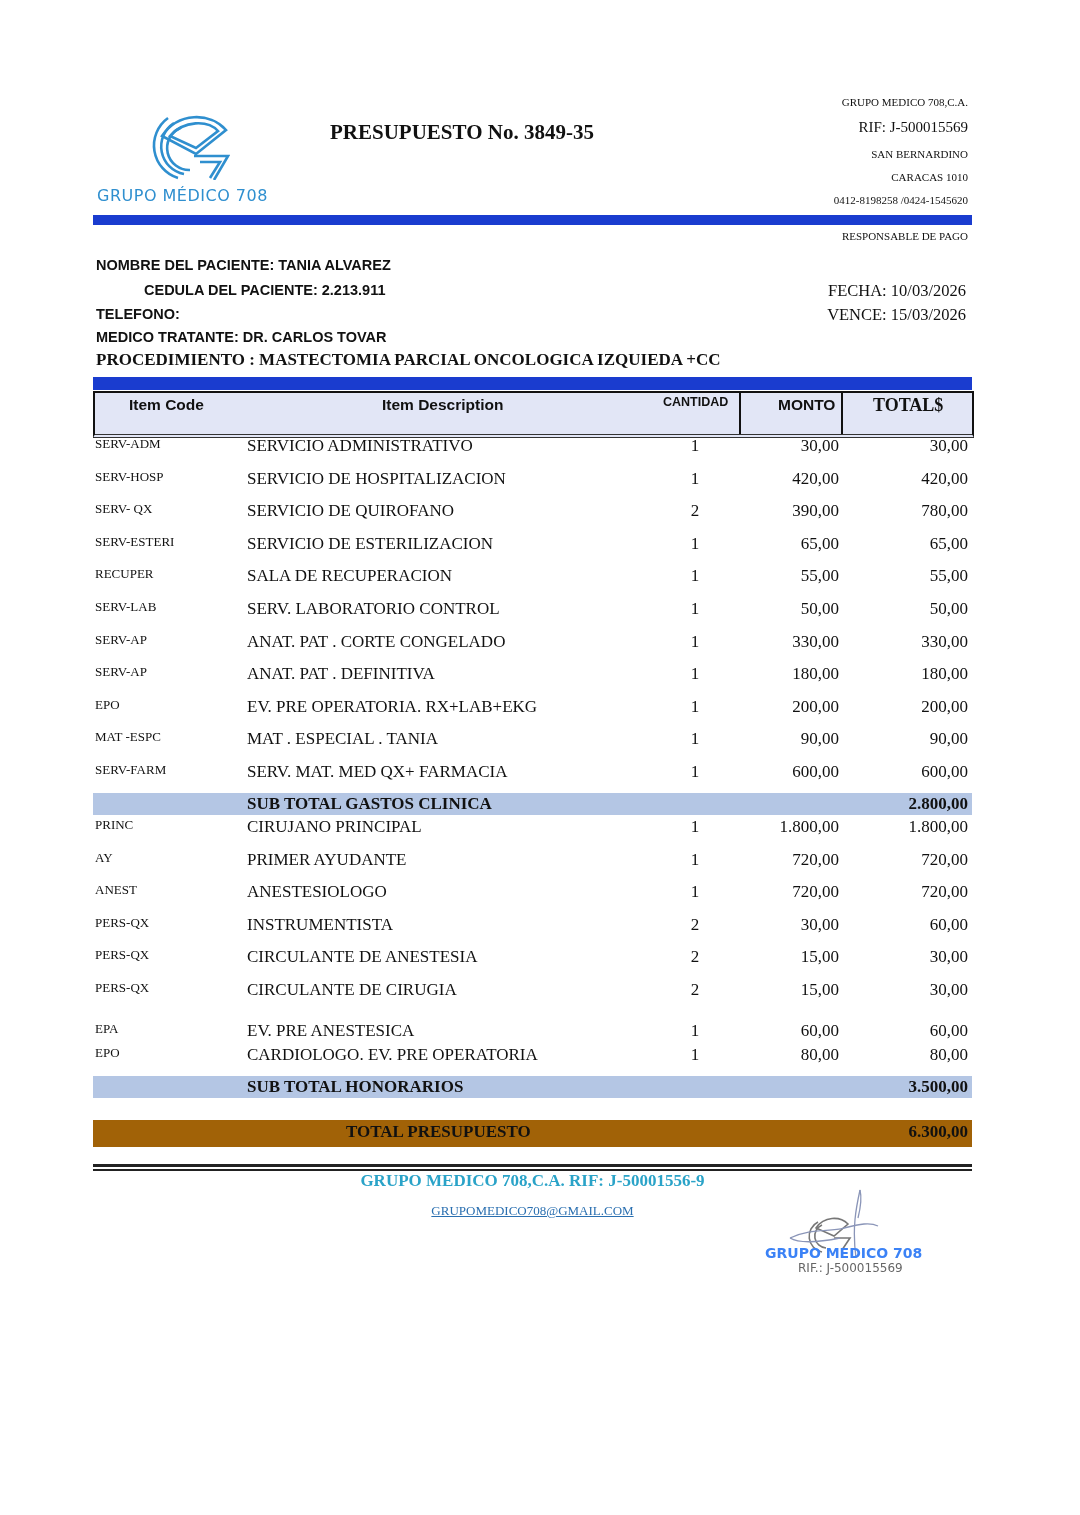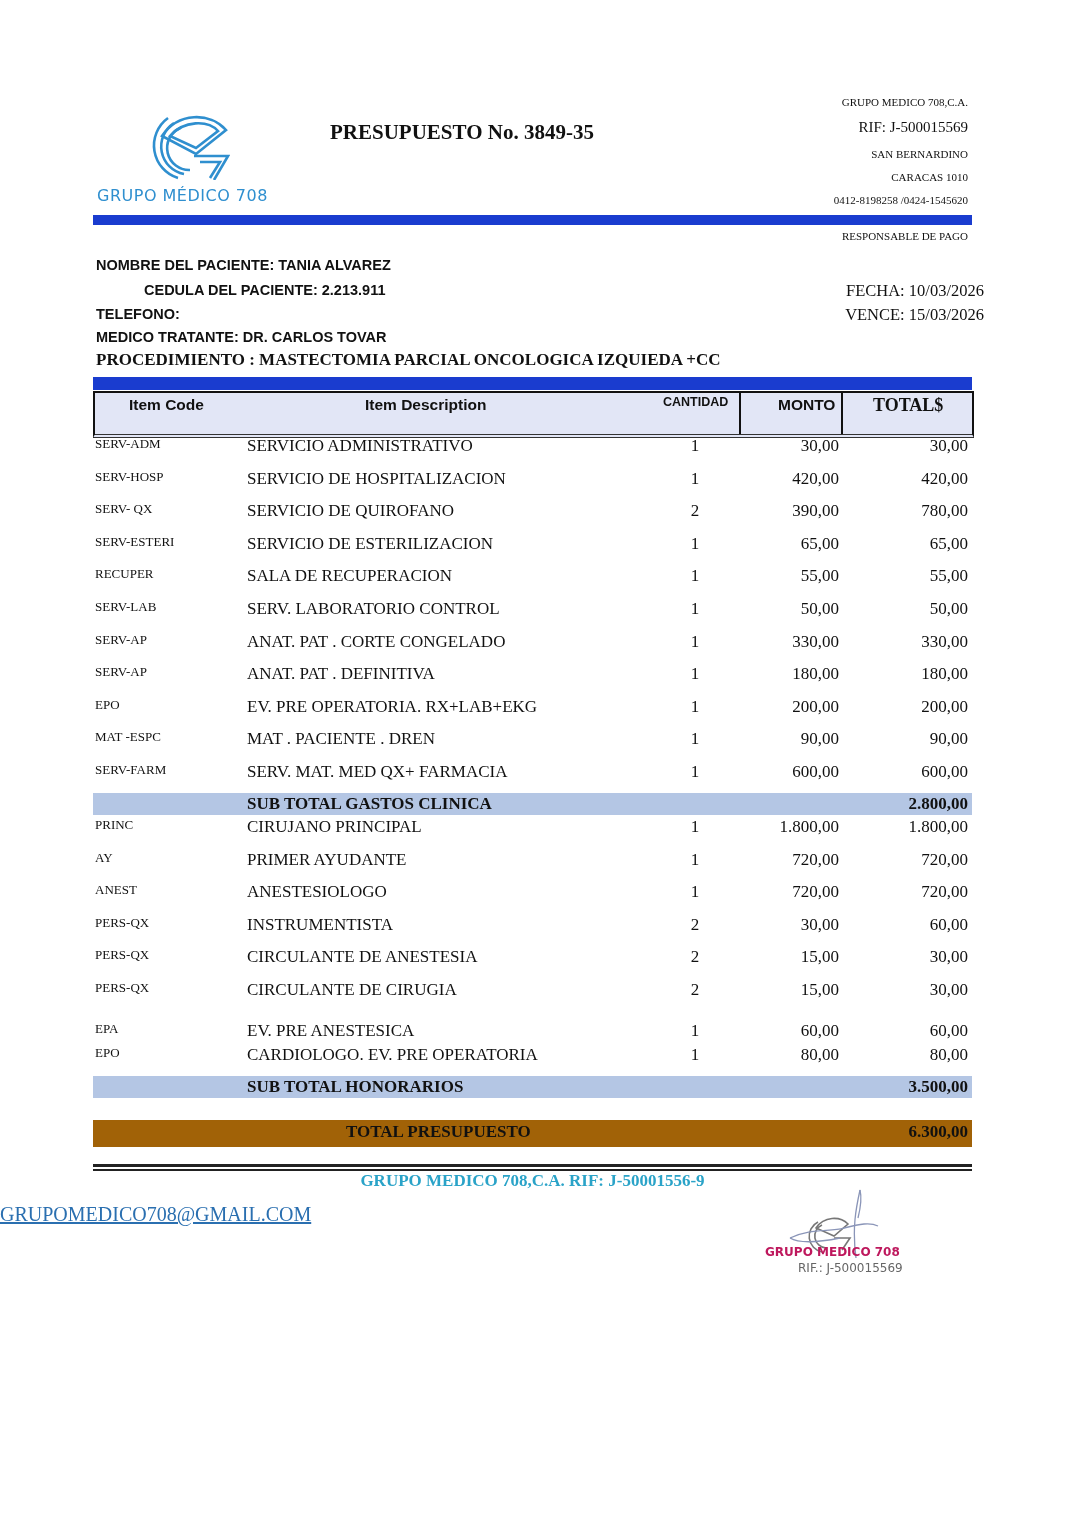"FECHA: 10/03/2026" .dates { right: 96px -> 114px }
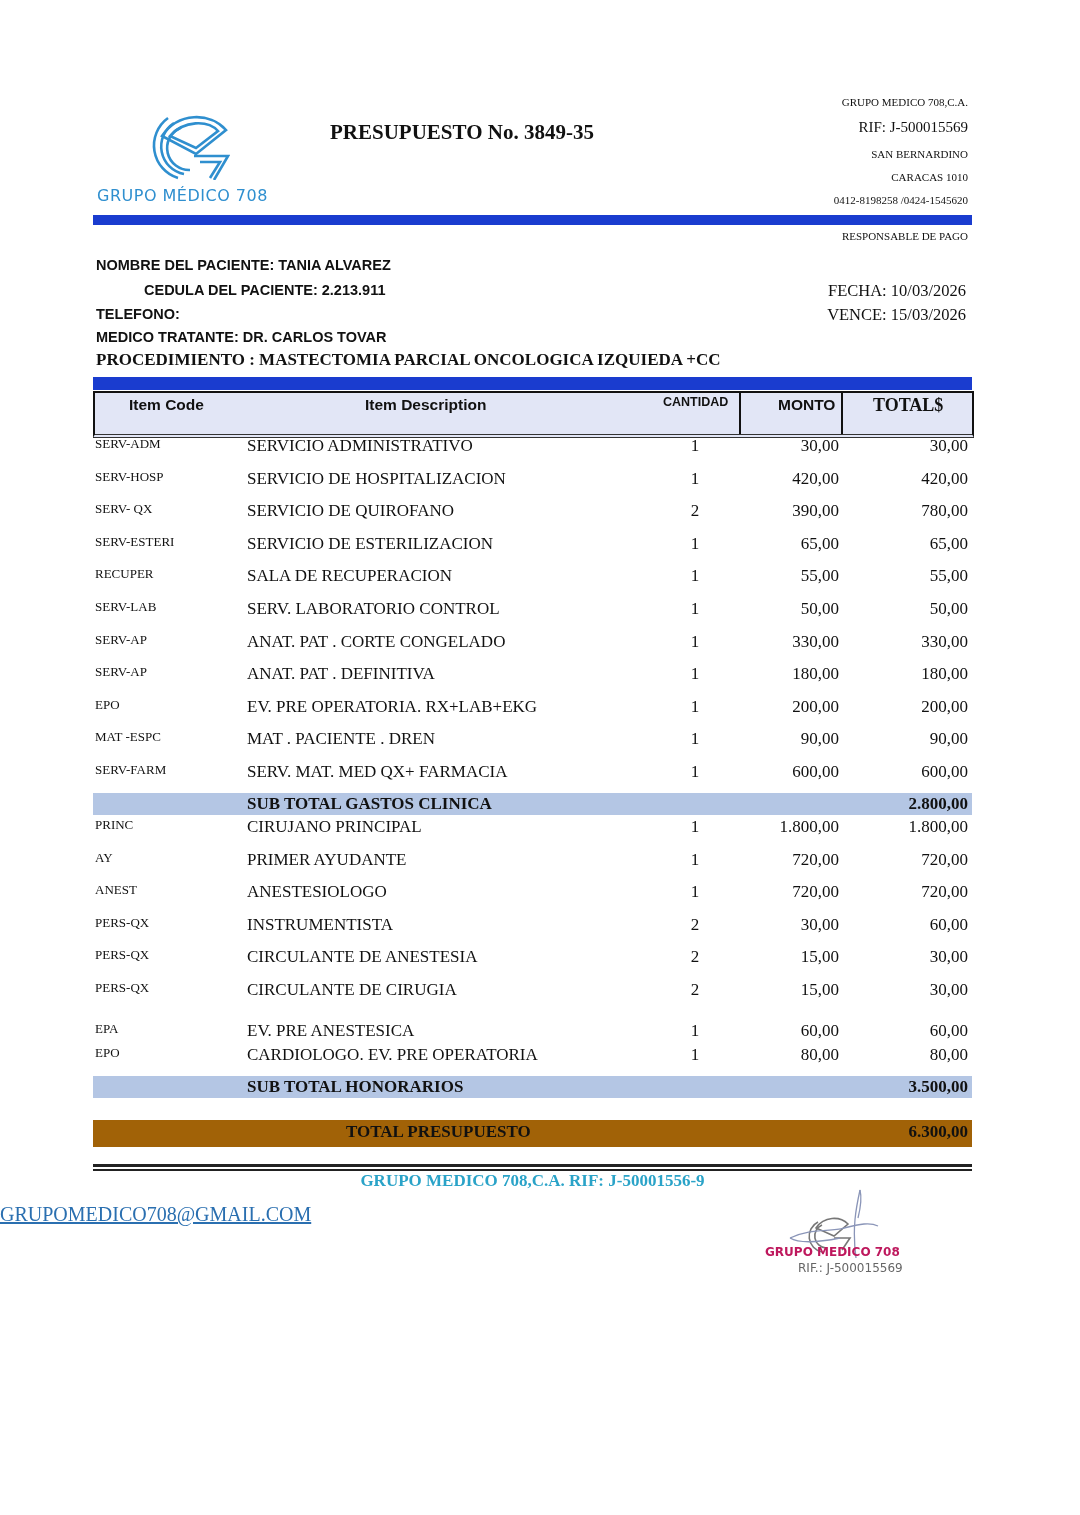"Item Description" div.th { left: 270px -> 287px }
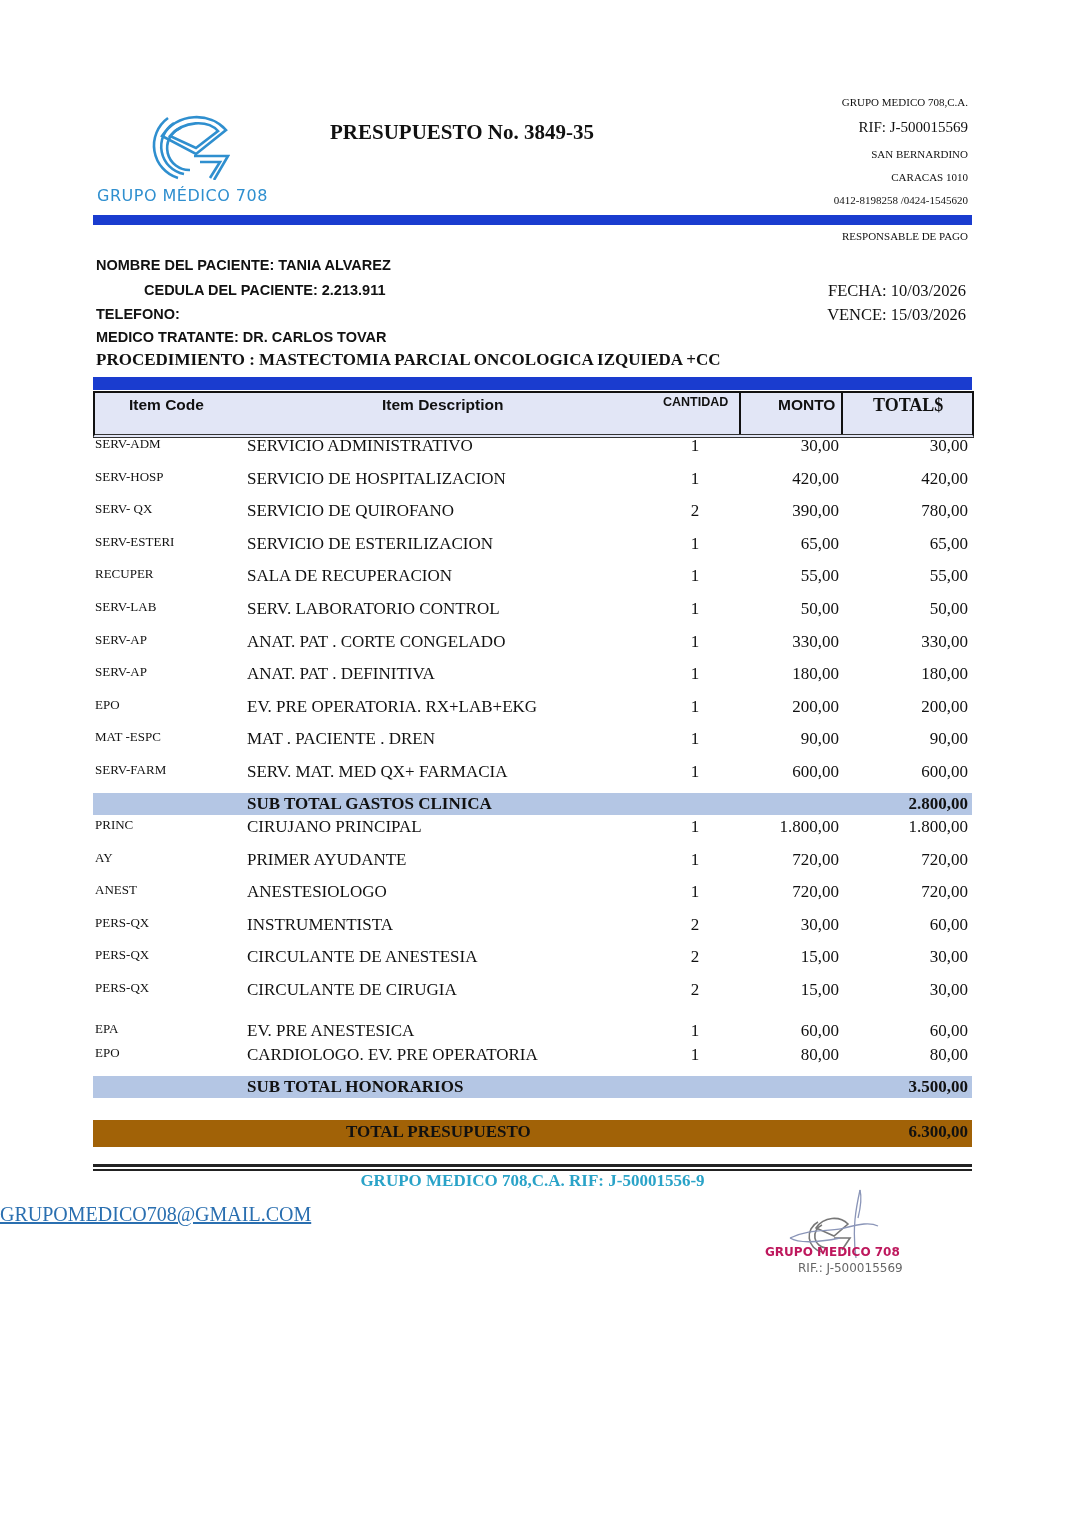"MAT . PACIENTE . DREN" div.cell { text: PACIENTE . DREN -> ESPECIAL . TANIA }
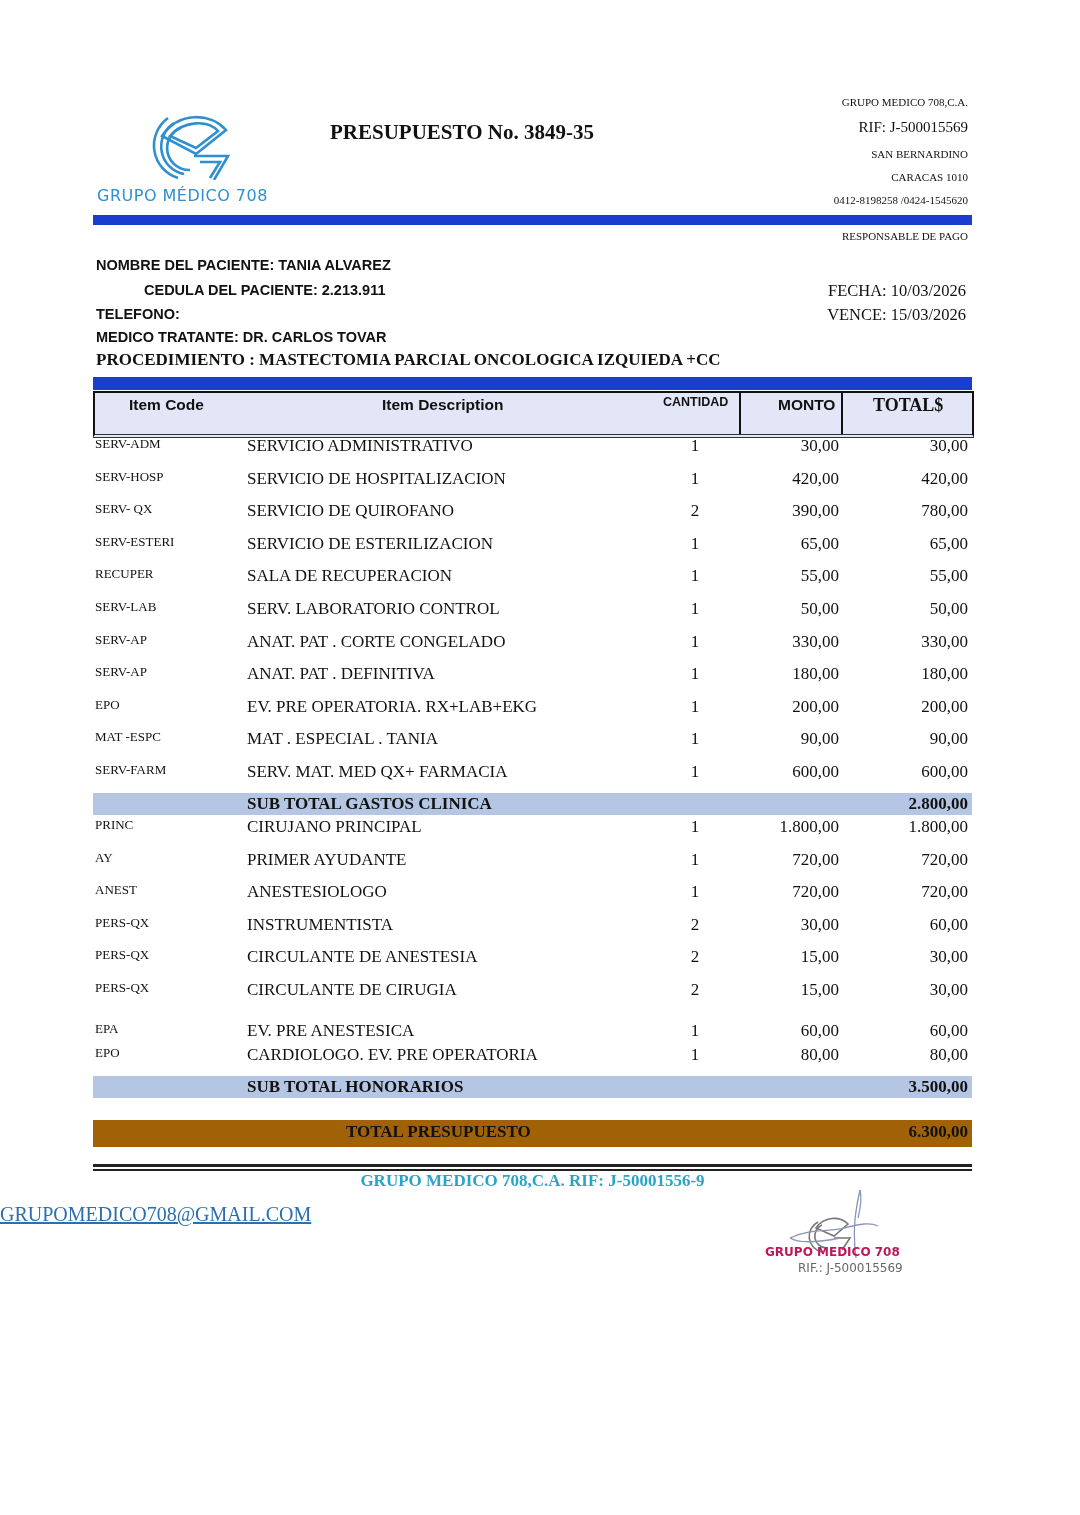"GRUPOMEDICO708@GMAIL.COM" .footer-mail { font-size: 20px -> 13px; text-align: none -> center }
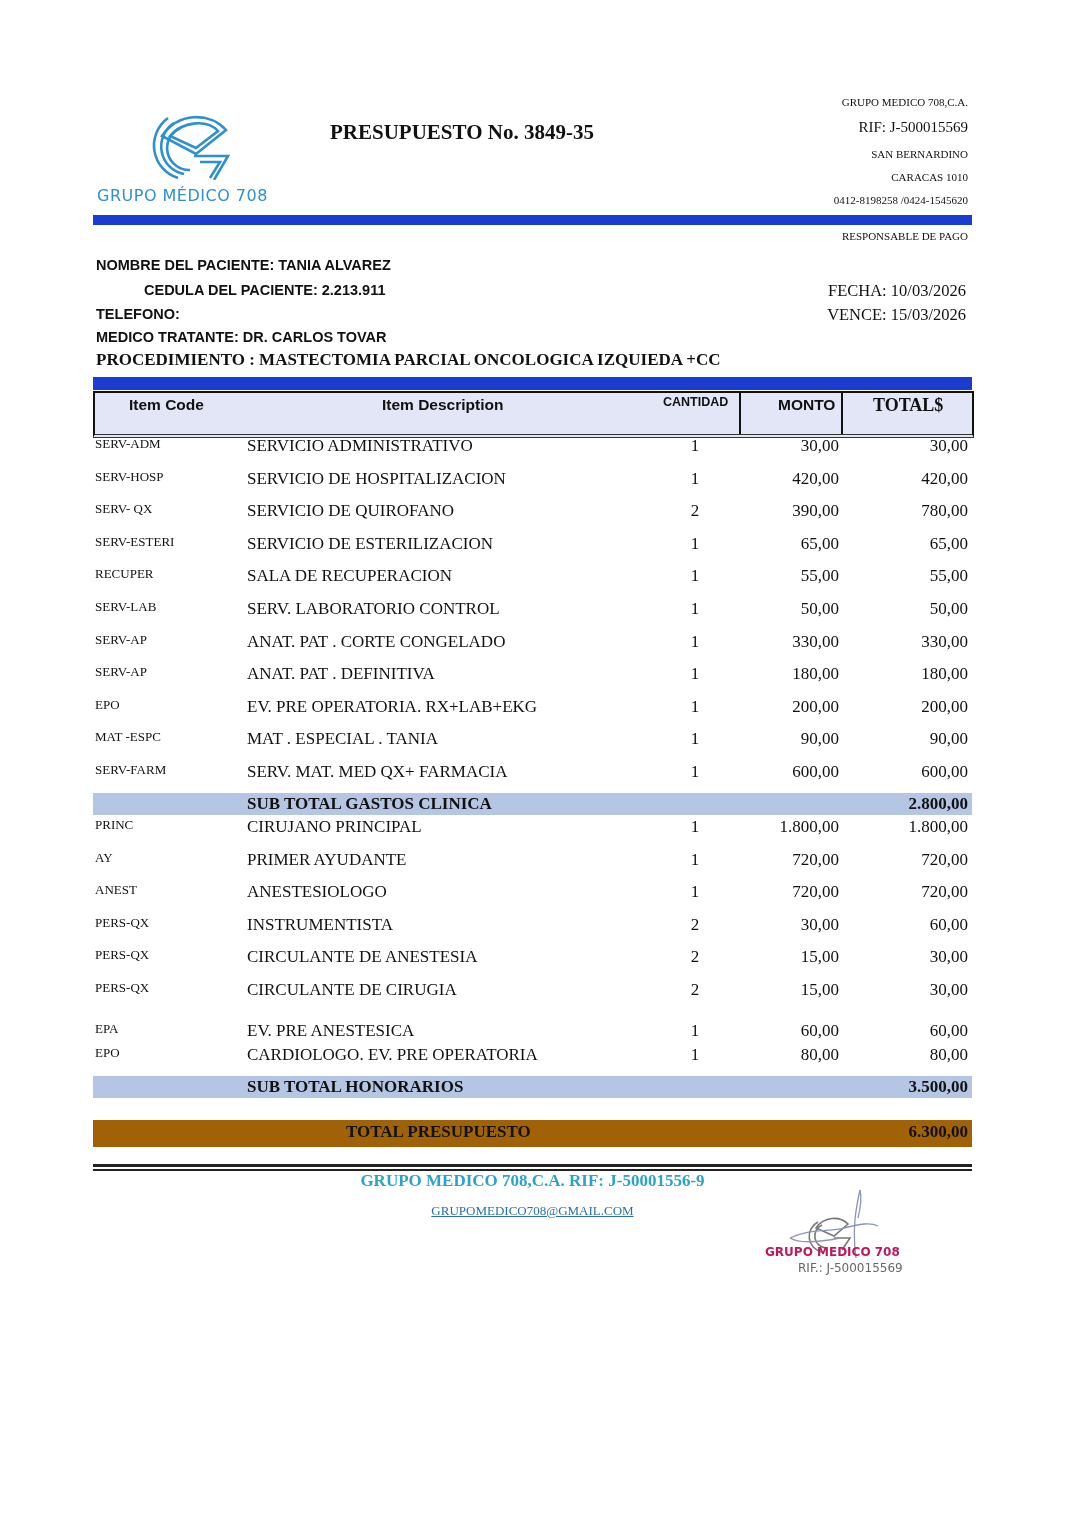"GRUPO MEDICO 708" .stamp-text { color: #be185d -> #3b82f6; font-size: 12px -> 14px }
